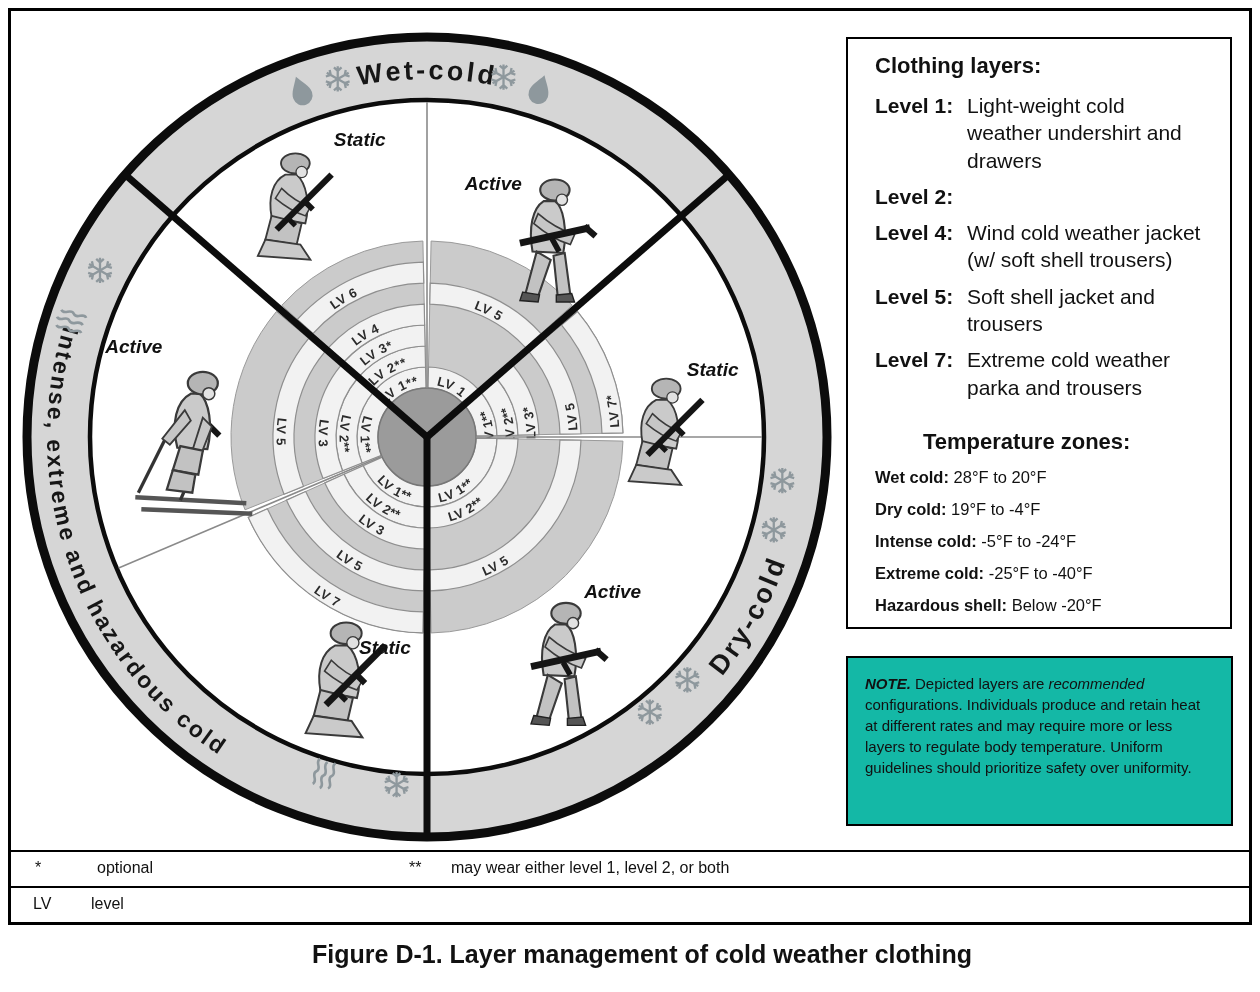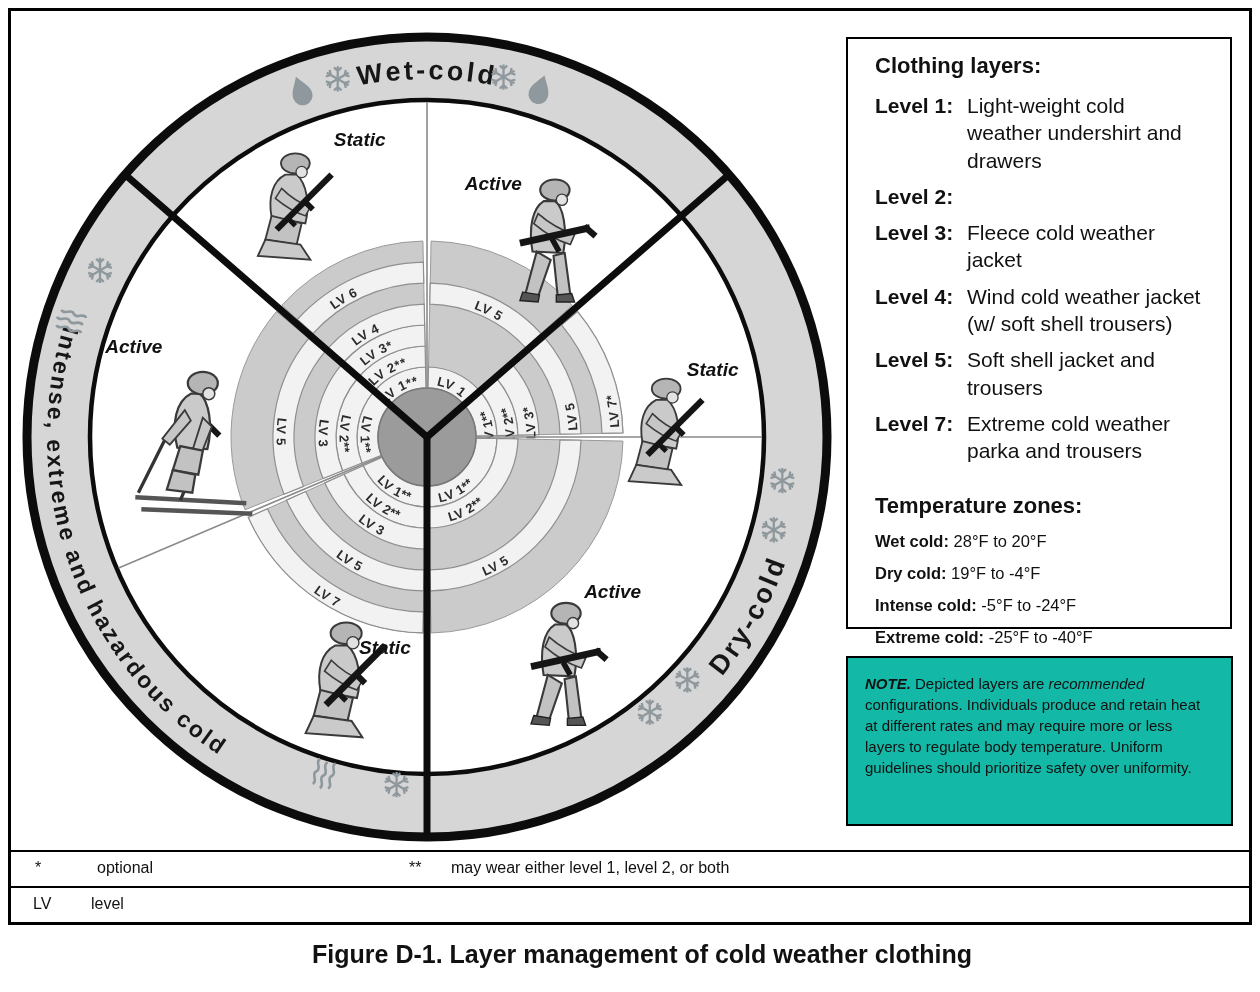"Level 3:" div.lvrow { html: <div> <span>Level 3:</span> <span>Fleece cold weather jacket</span> </div> -> none }
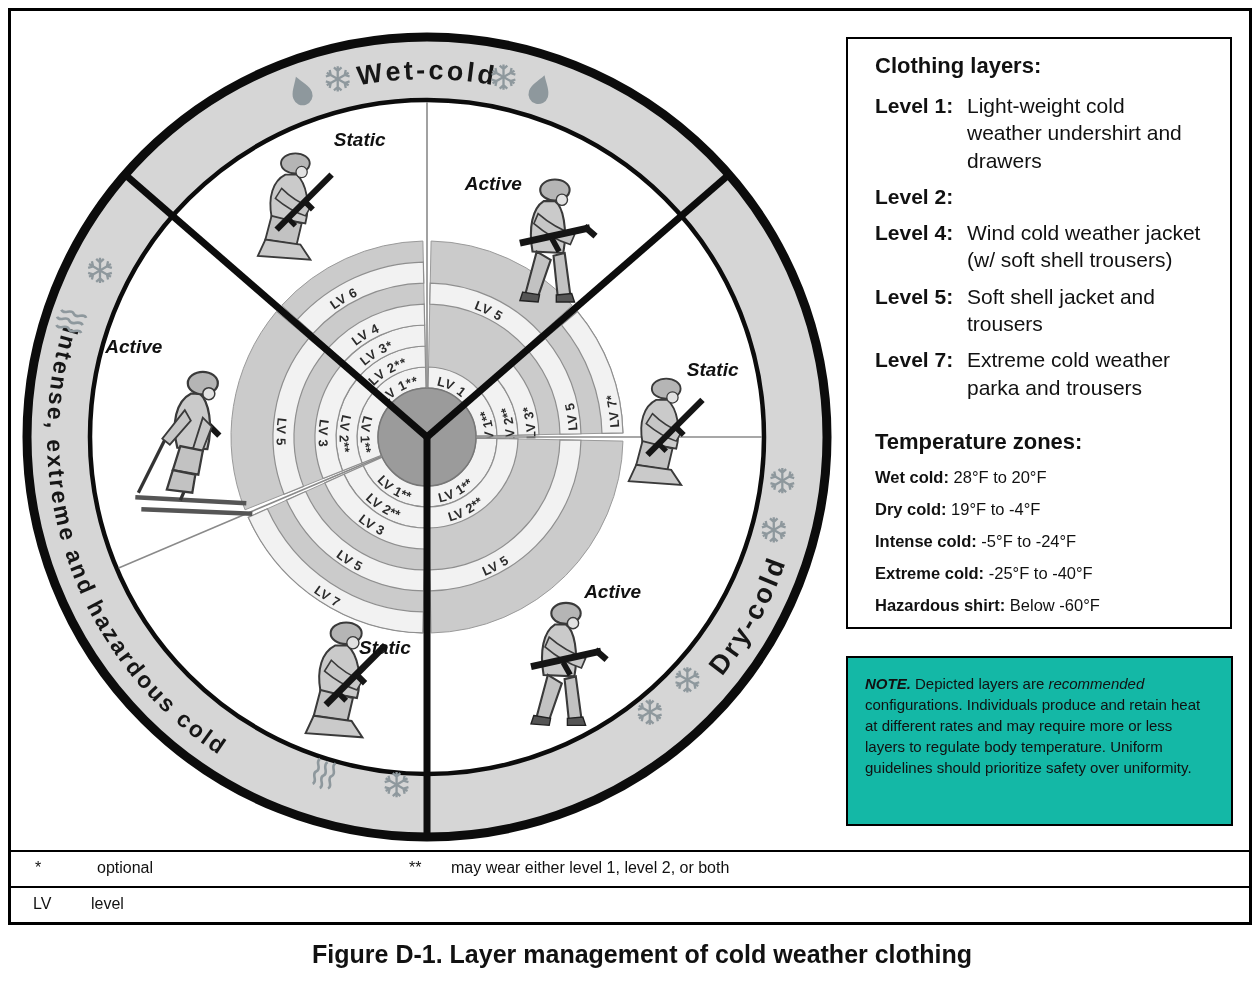"Temperature zones:" .tz-title { margin-left: none -> 48px }
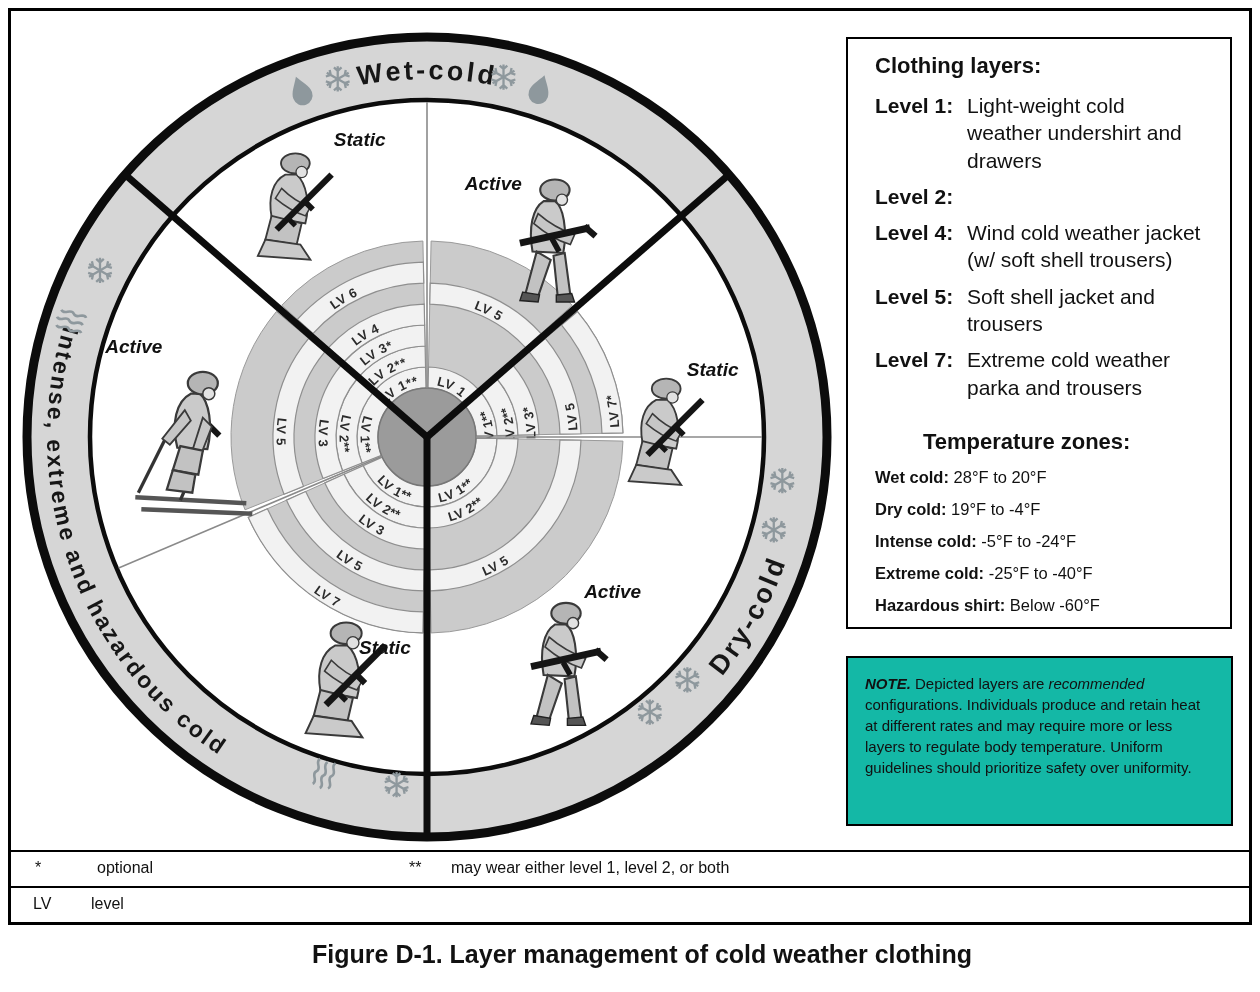"Hazardous shirt:" span.tzlabel { text: shirt -> shell }
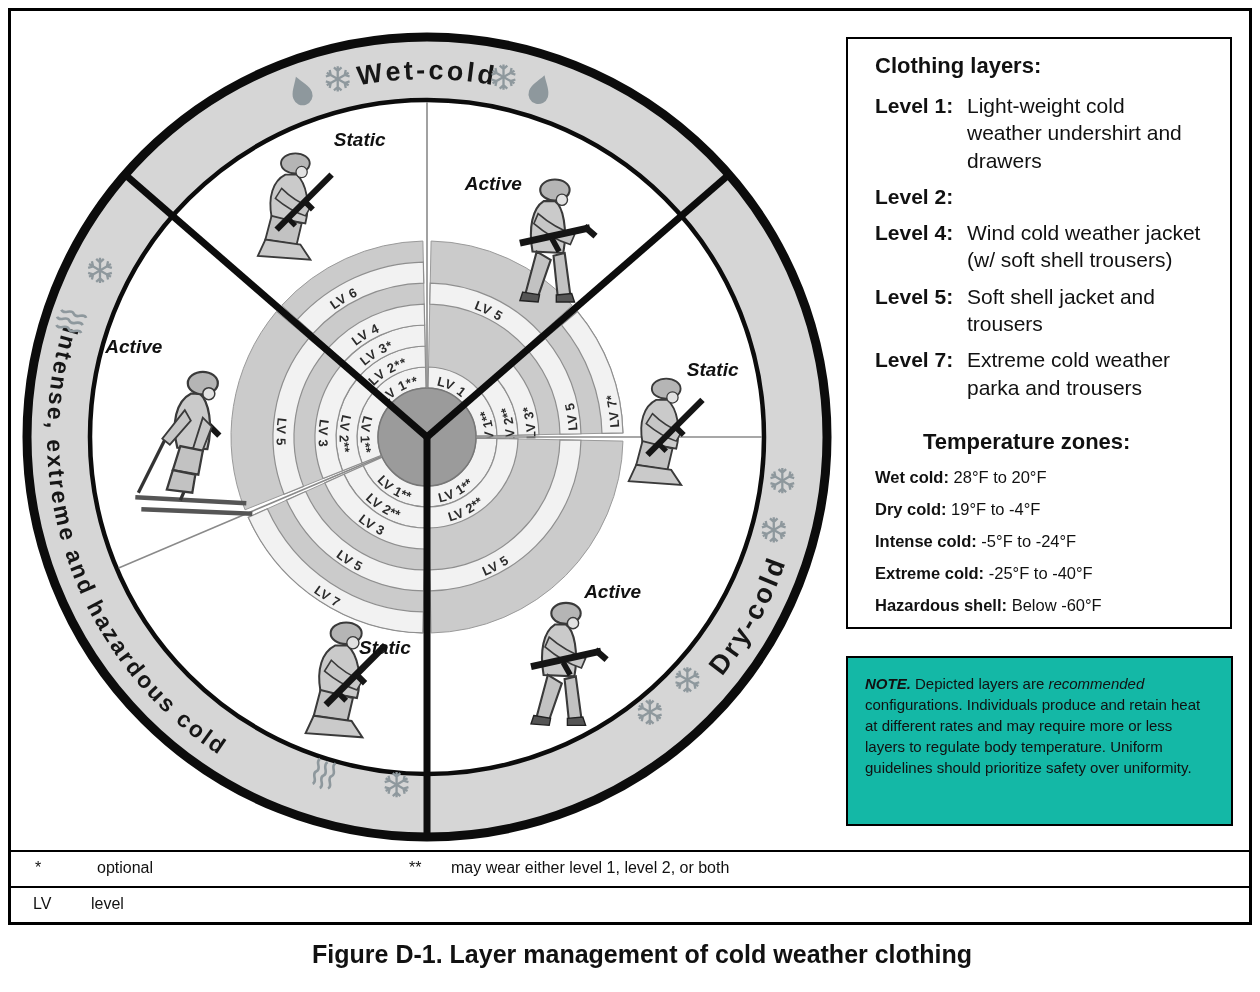"Below -60°F" span { text: -60 -> -20 }
